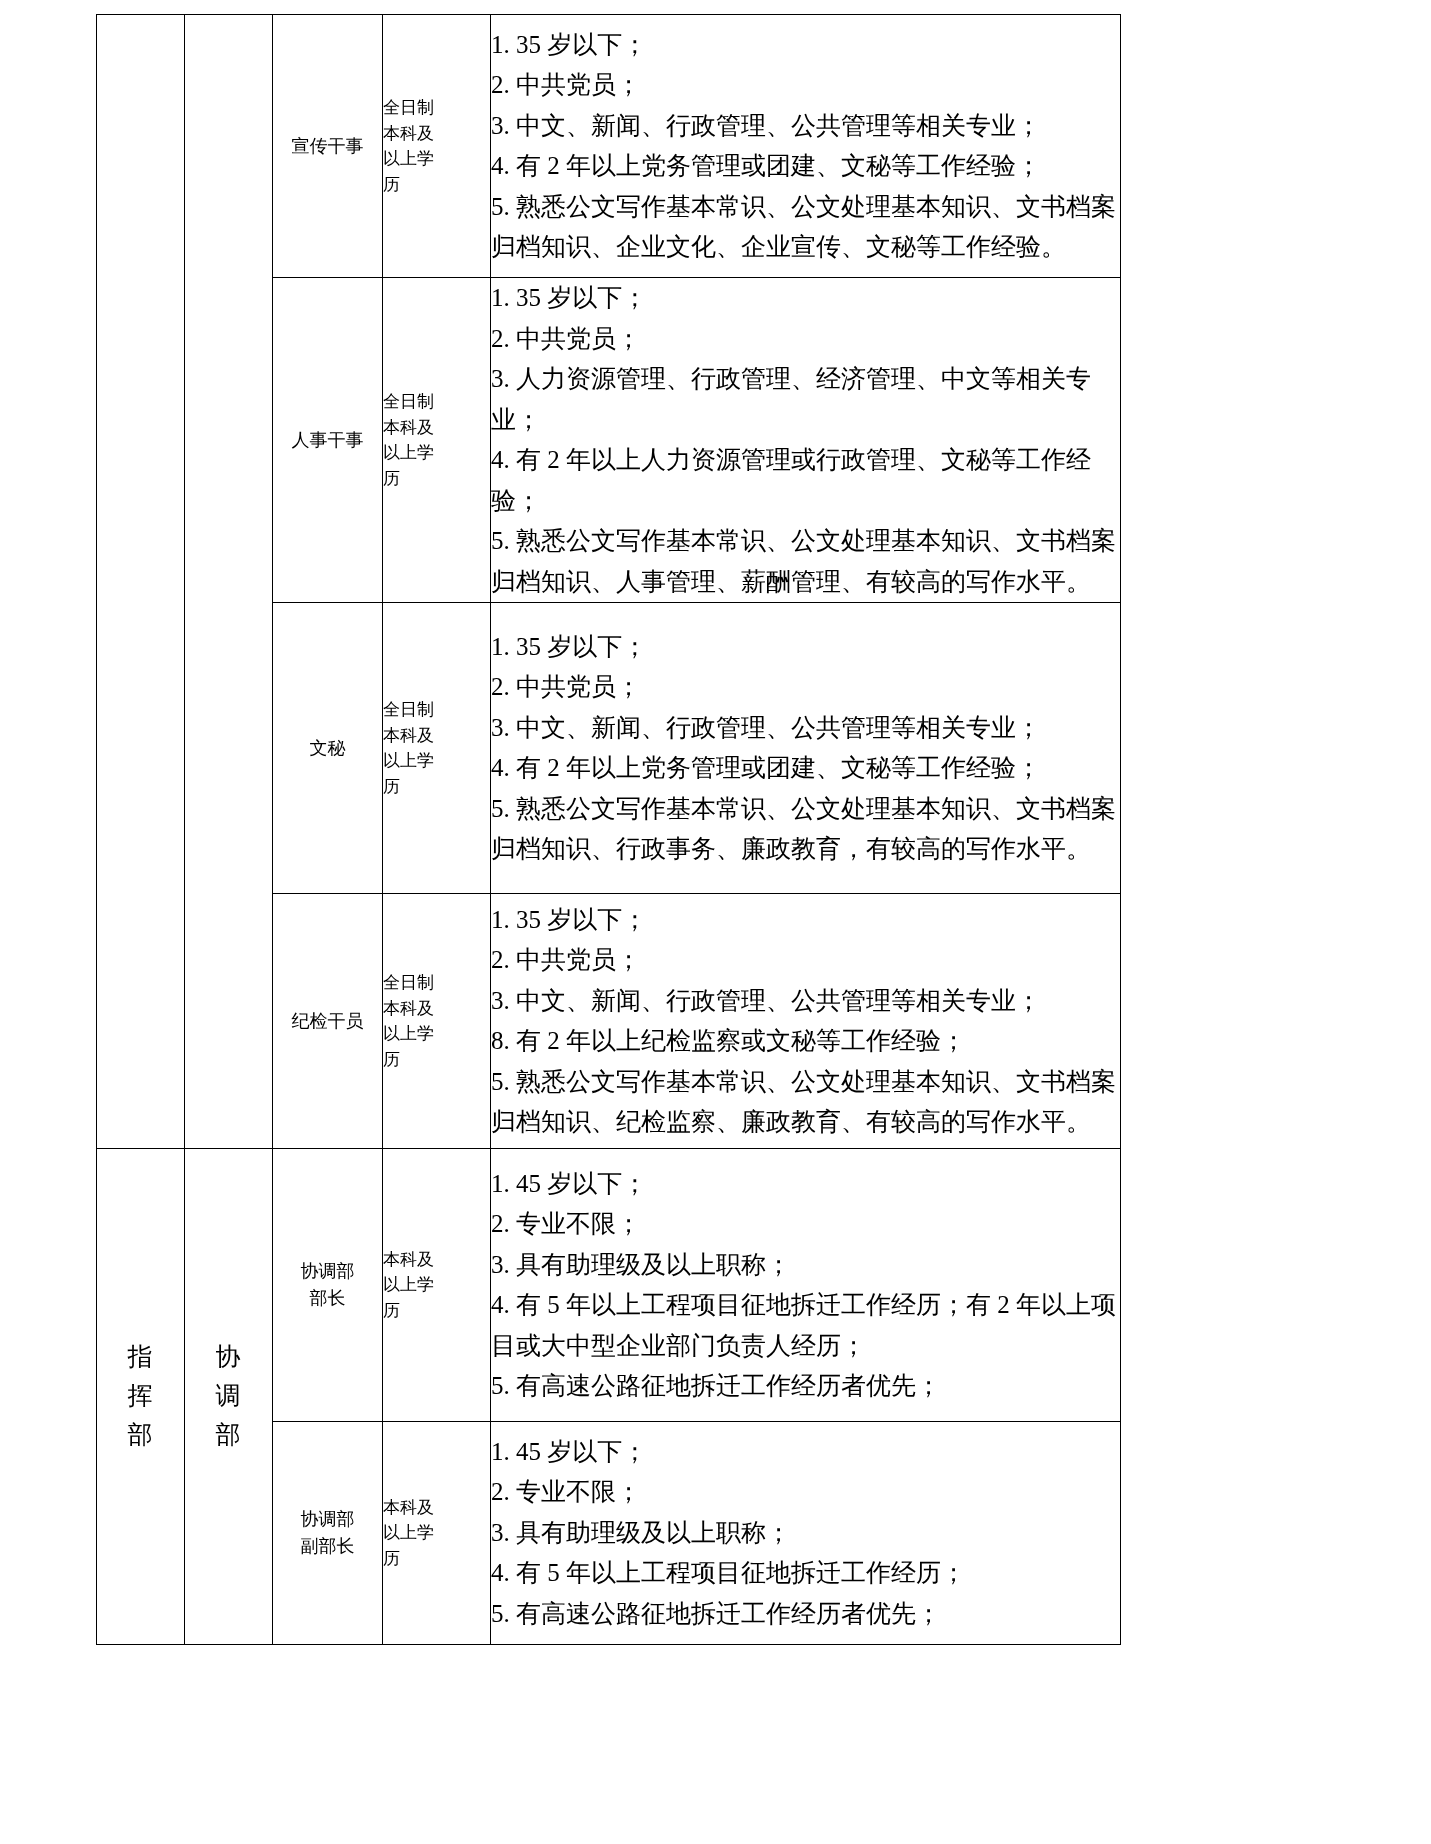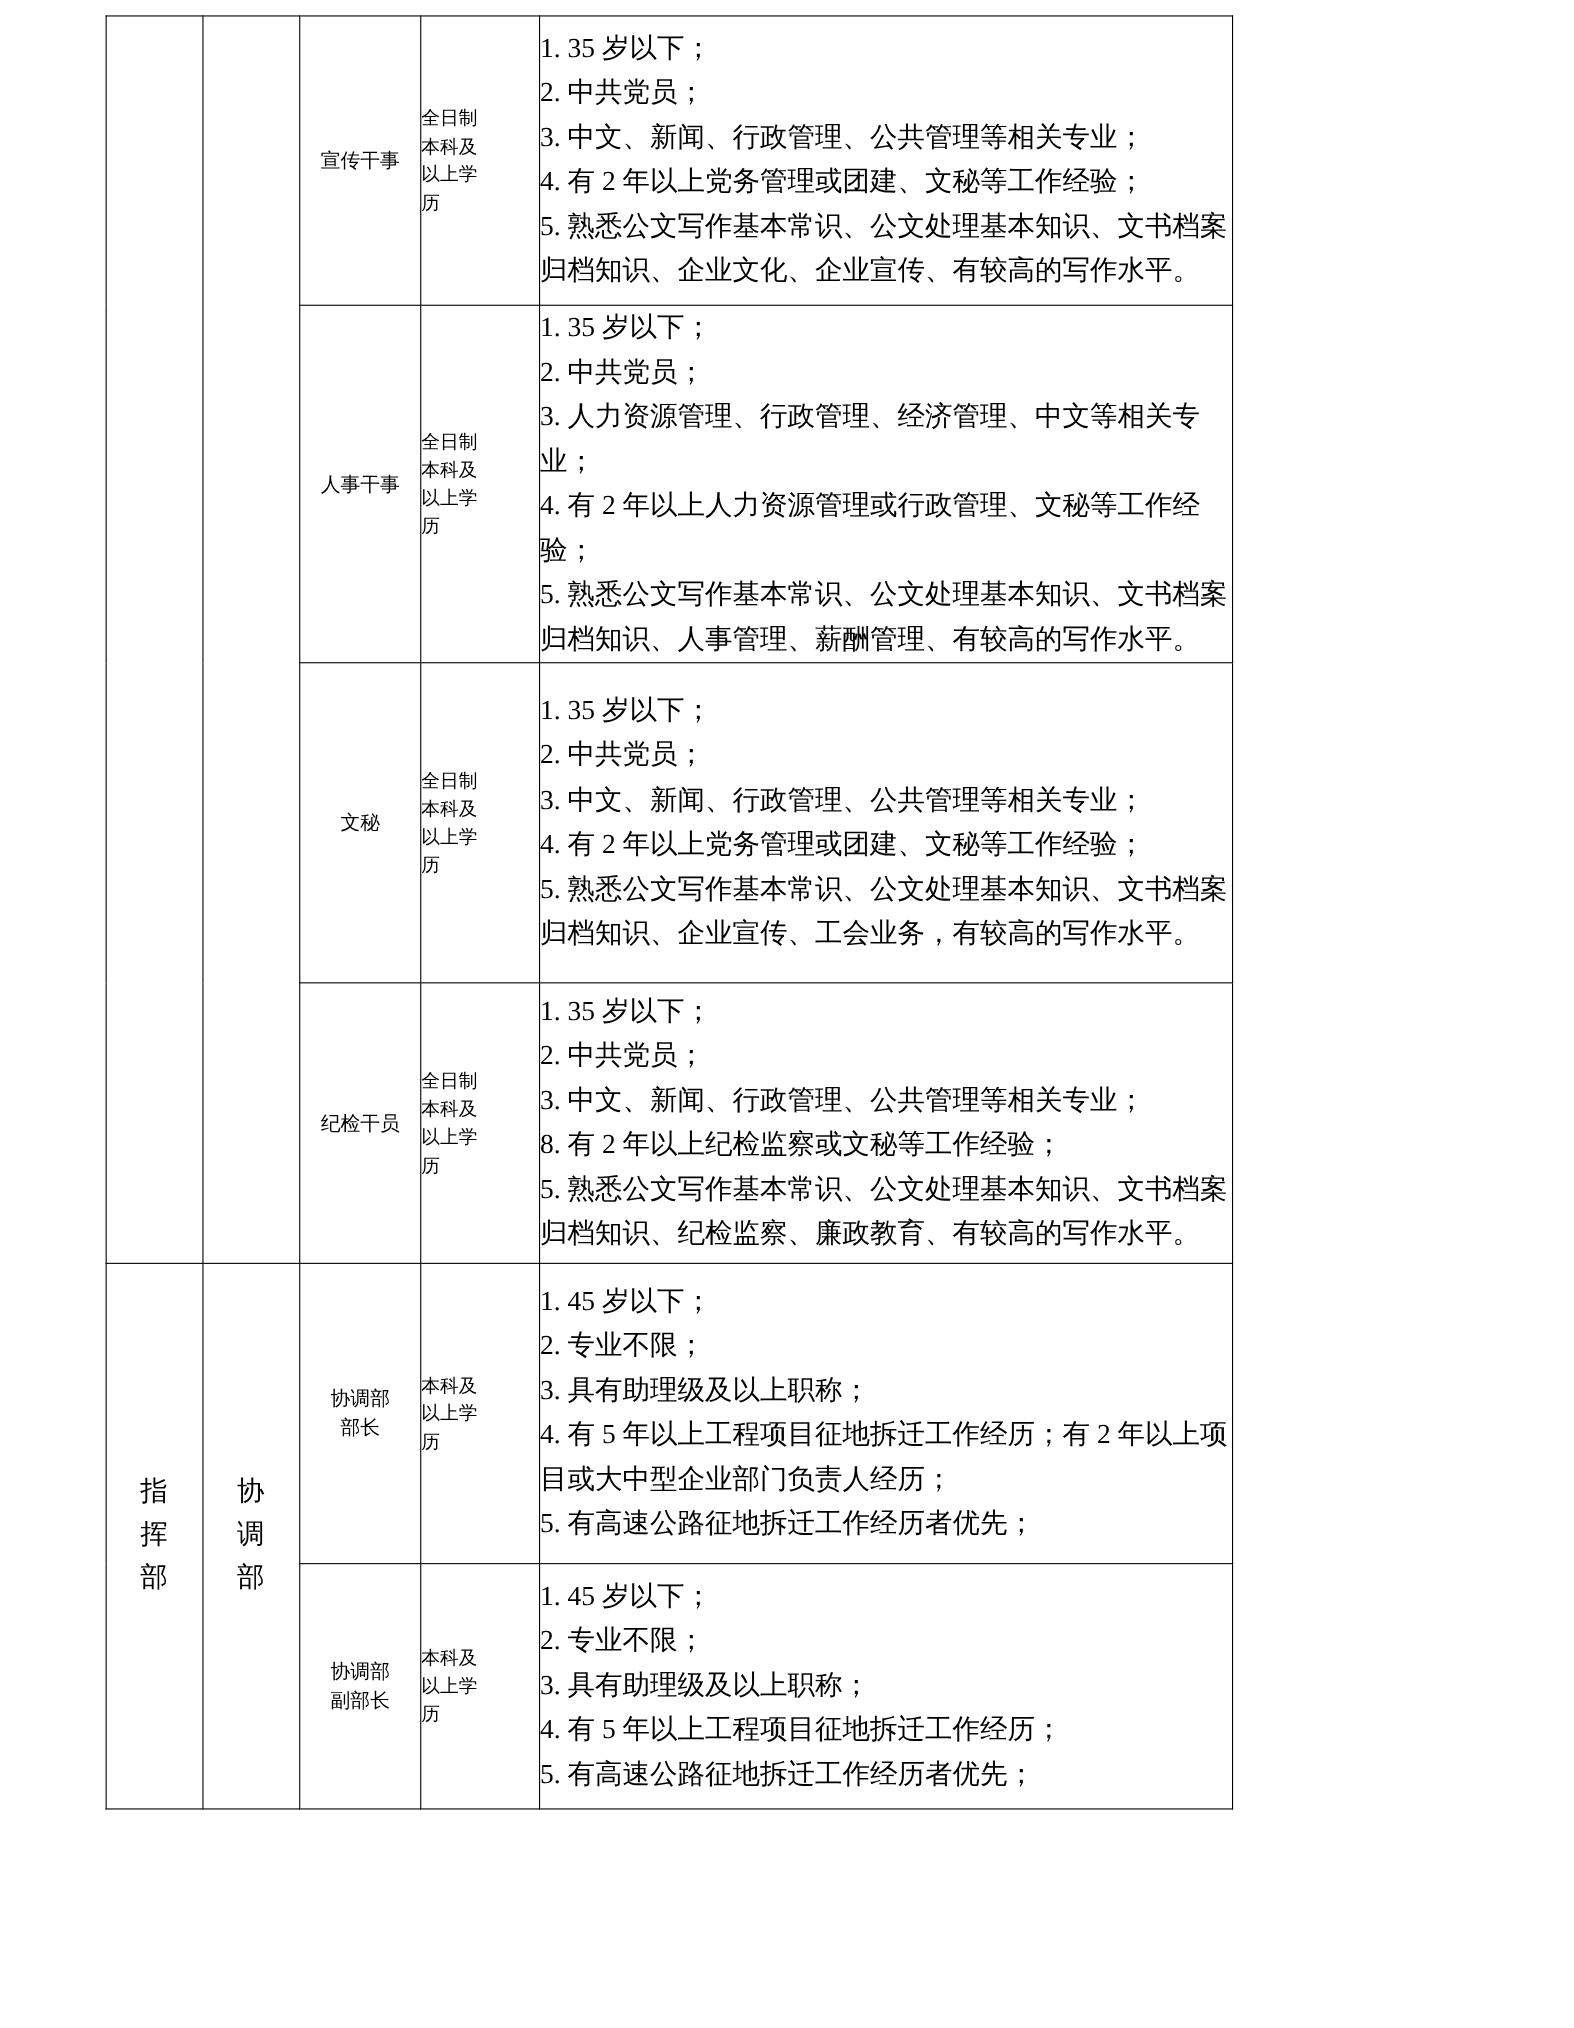"归档知识、企业文化、企业宣传、有较高的写作水平。" span.line { text: 有较高的写作水平 -> 文秘等工作经验 }
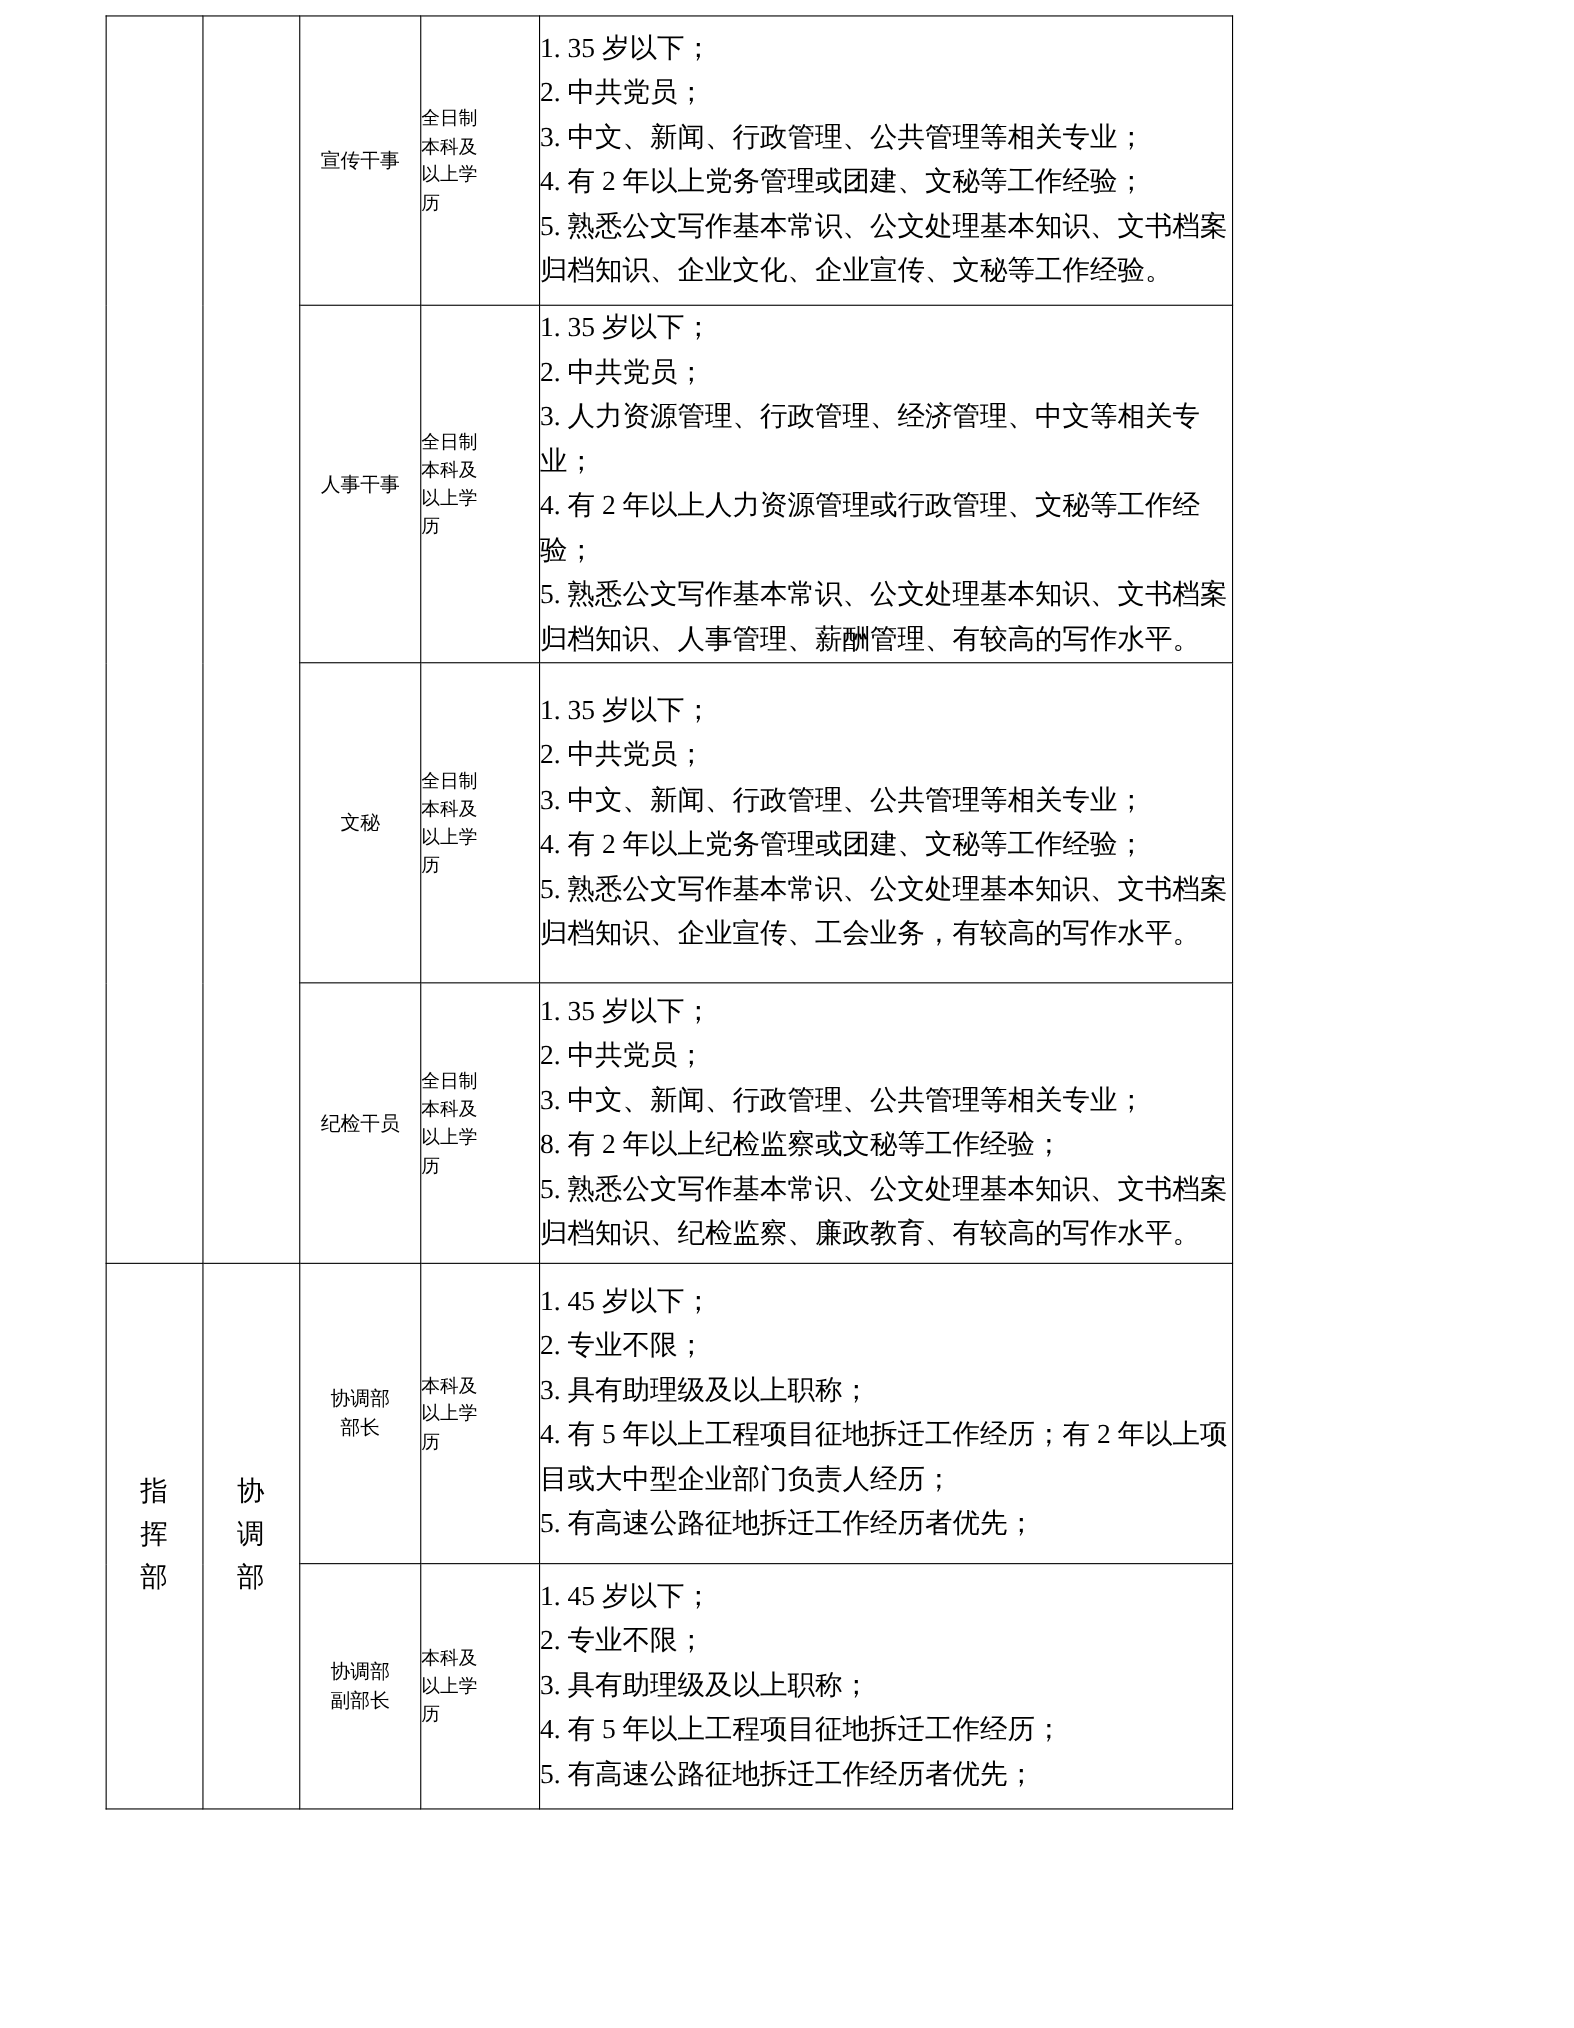"归档知识、企业宣传、工会业务，有较高的写作水平。" span.line { text: 企业宣传、工会业务 -> 行政事务、廉政教育 }
